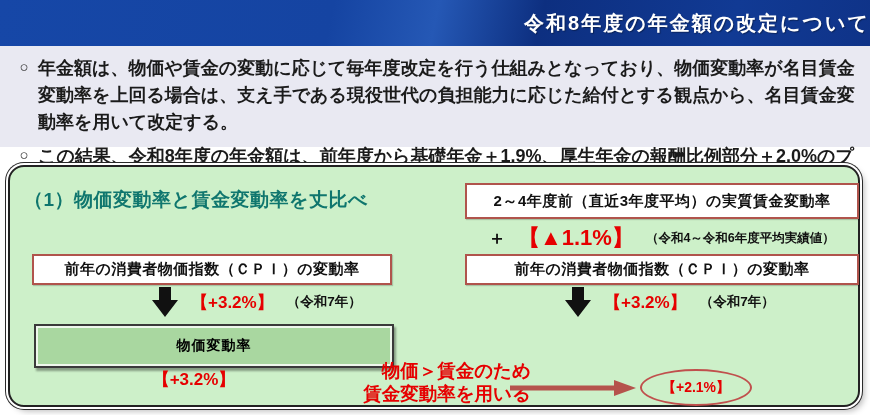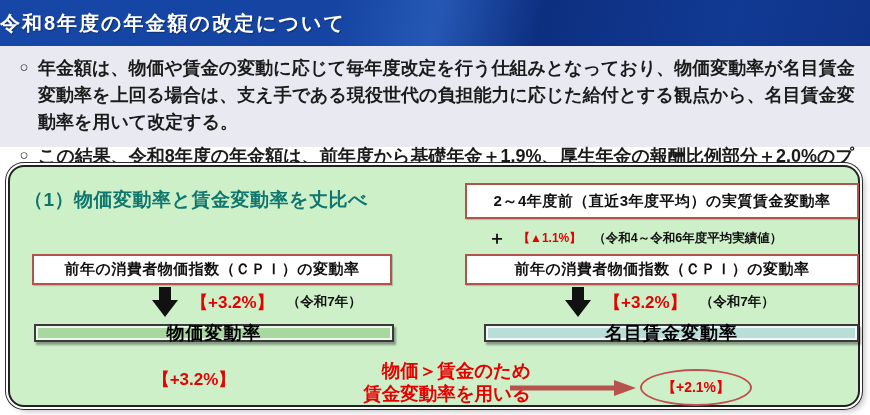"令和8年度の年金額の改定について" .header { justify-content: flex-start -> flex-end }
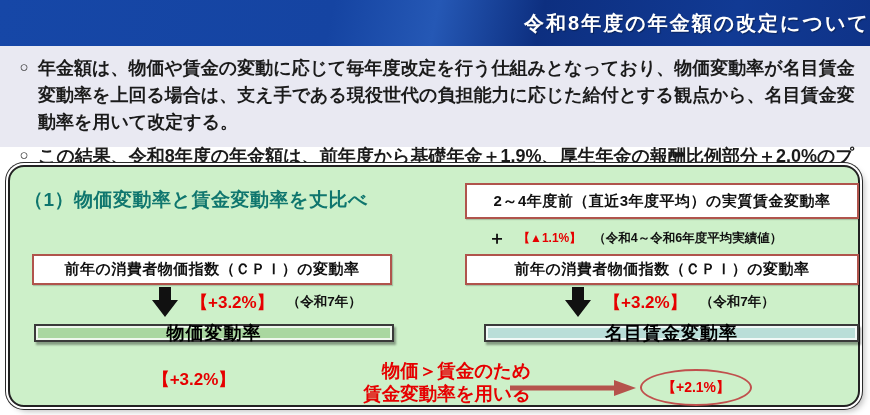"【▲1.1%】" .plus-row .red-val { font-size: 12px -> 22px }
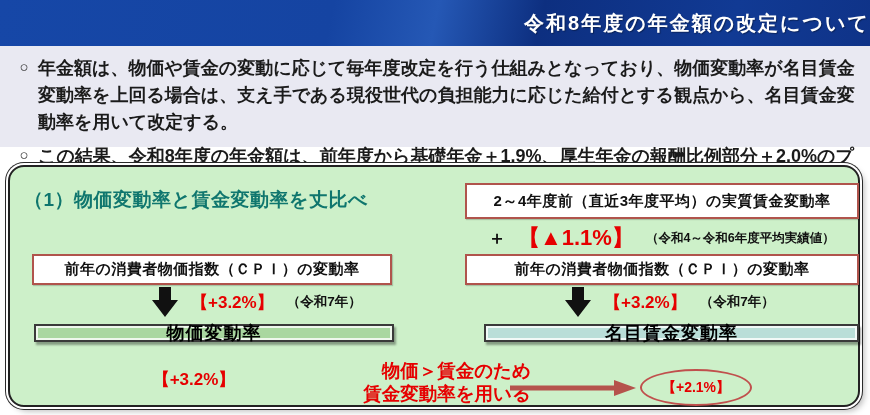"物価変動率" .result-box { font-size: 18px -> 14px; height: 18px -> 44px }
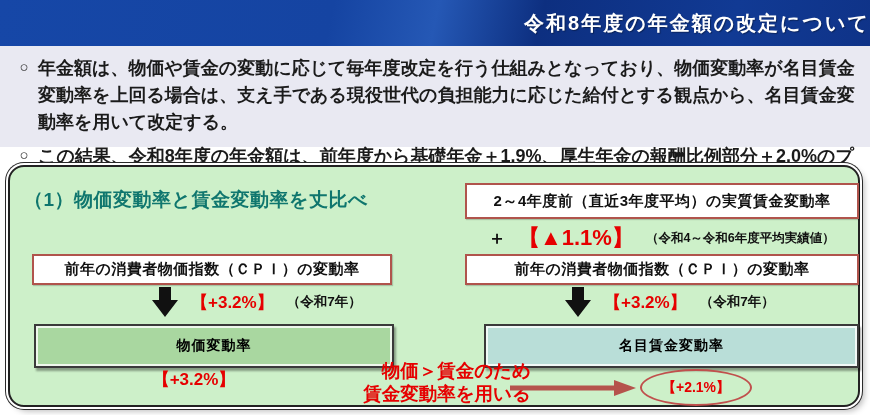"名目賃金変動率" div.result-box { html: <div>名目賃金変動率</div> -> none }
